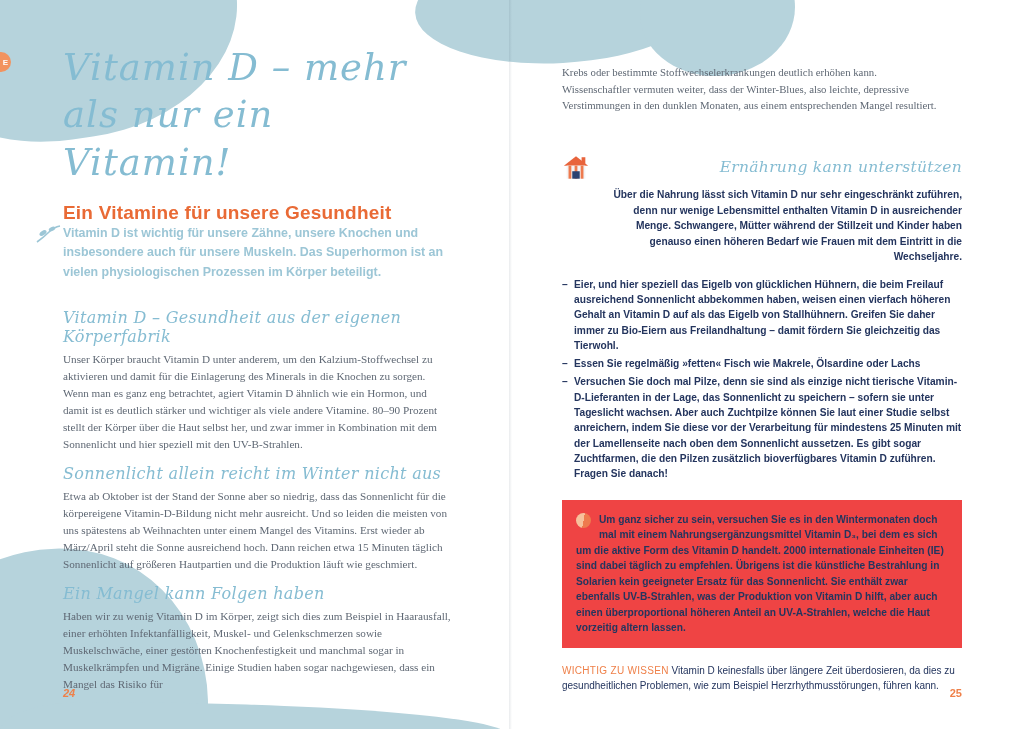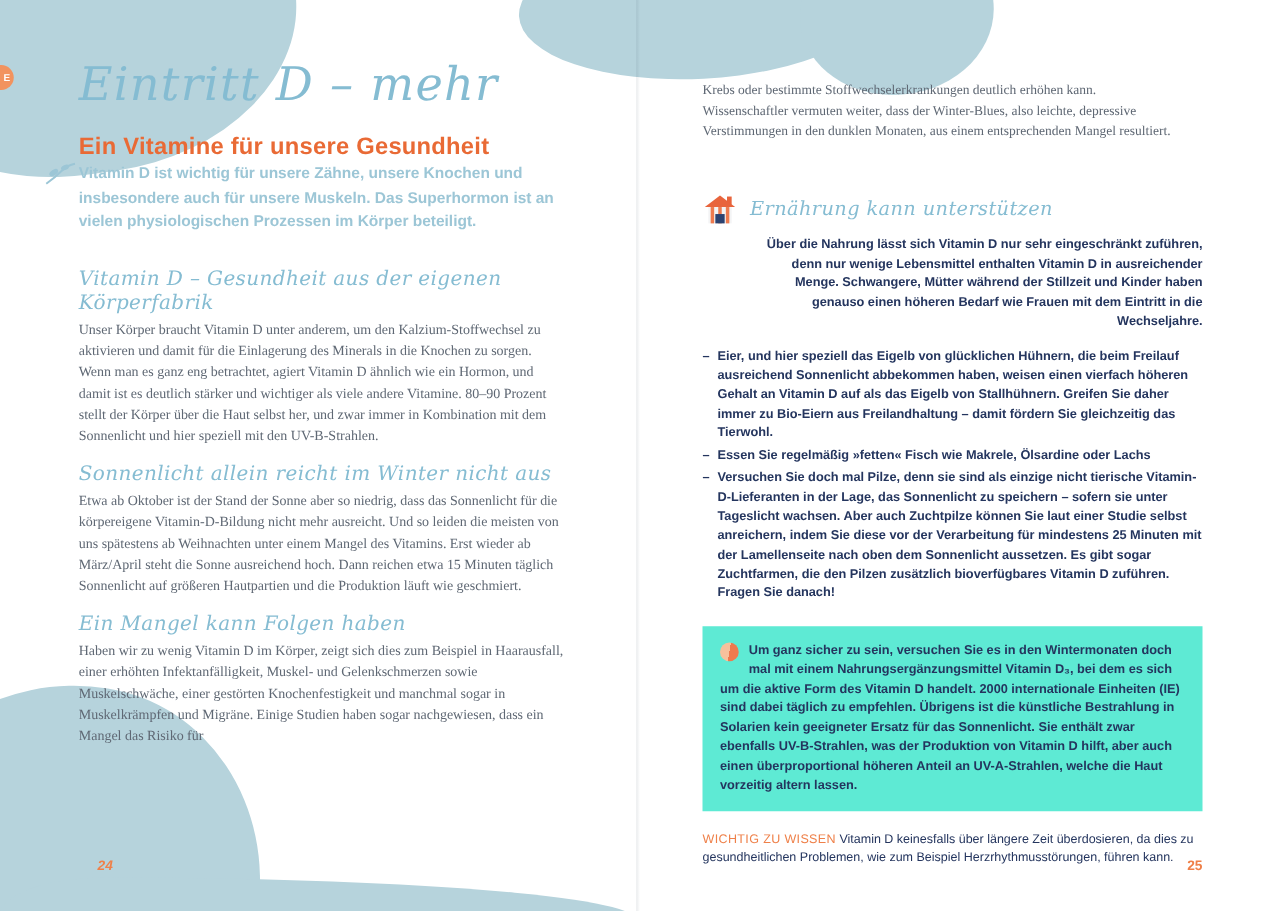"Eintritt D – mehr" span.title-line { text: Eintritt -> Vitamin }
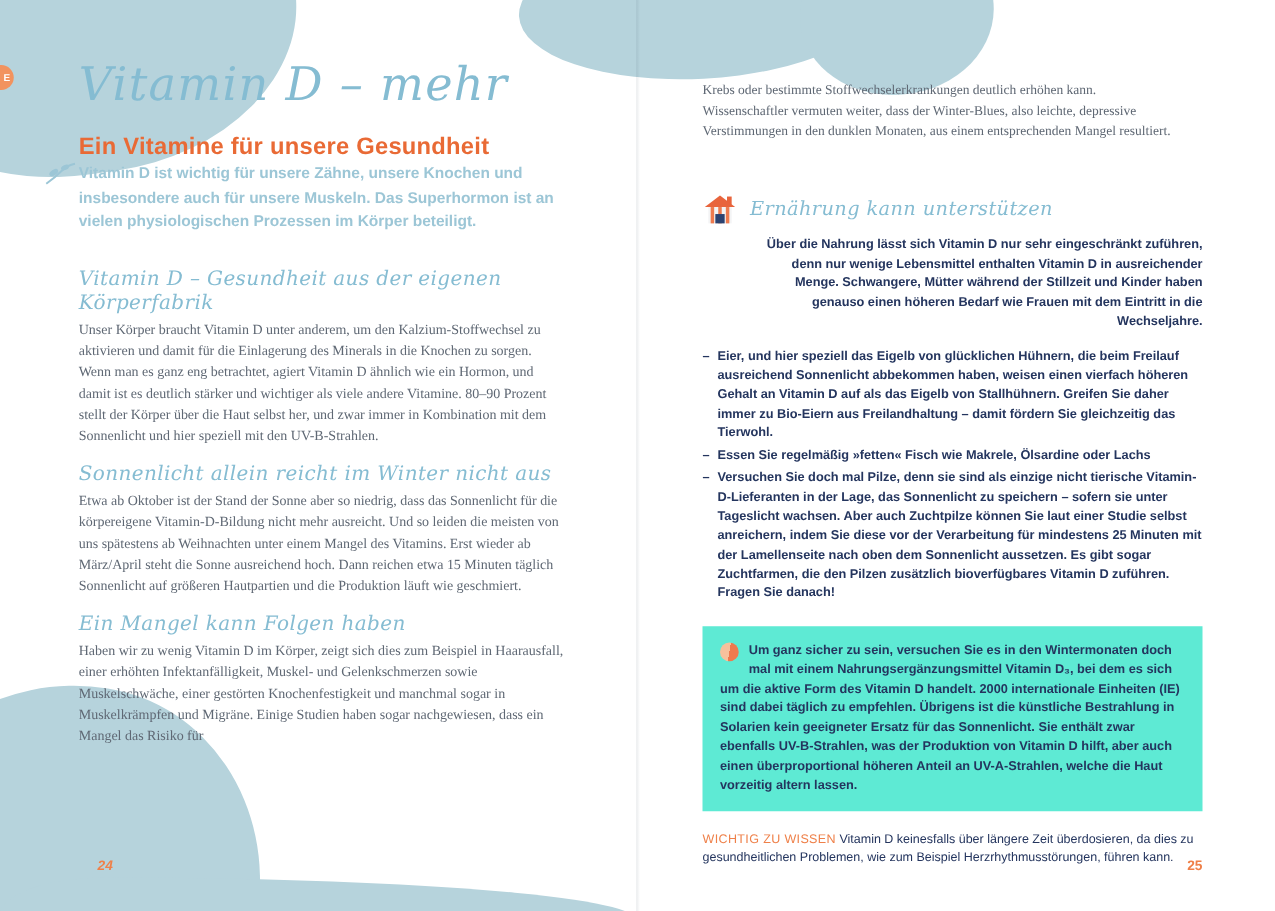"als nur ein Vitamin!" span.title-line { html: none -> <span>als nur ein Vitamin!</span> }
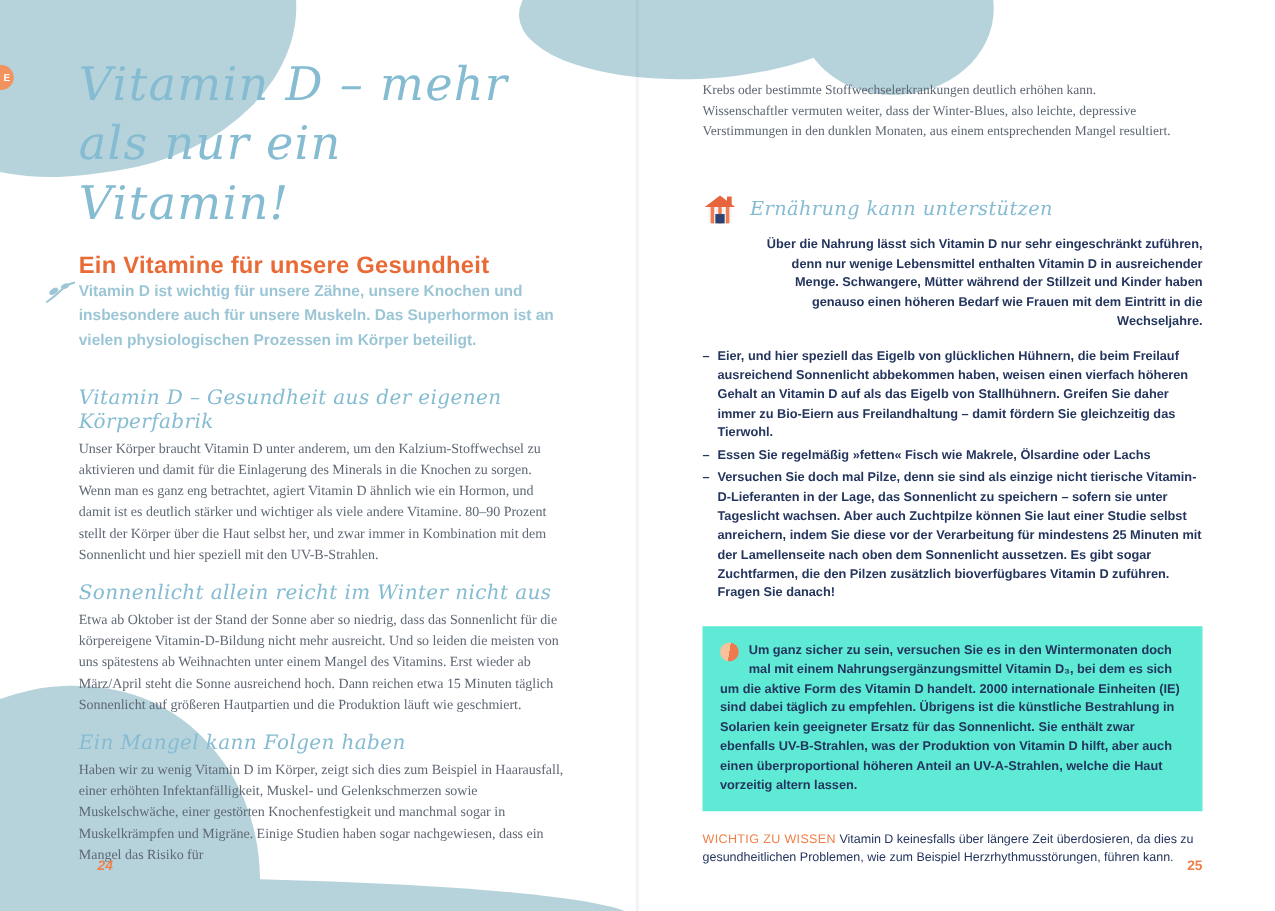"Ernährung kann unterstützen" .nutrition-head { justify-content: none -> space-between }
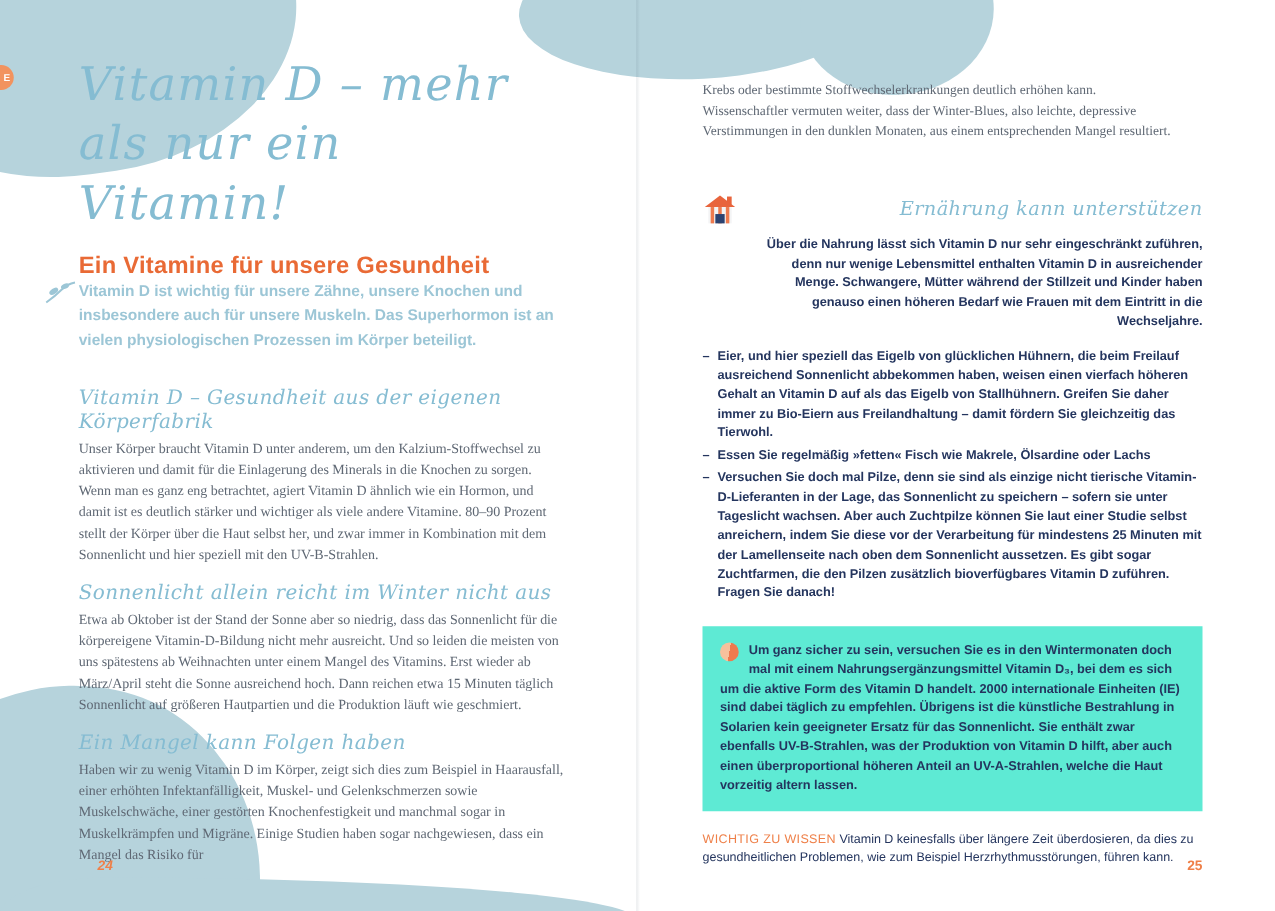"Um ganz sicher zu sein," .tipbox { background: #5eead4 -> #ef4444 }
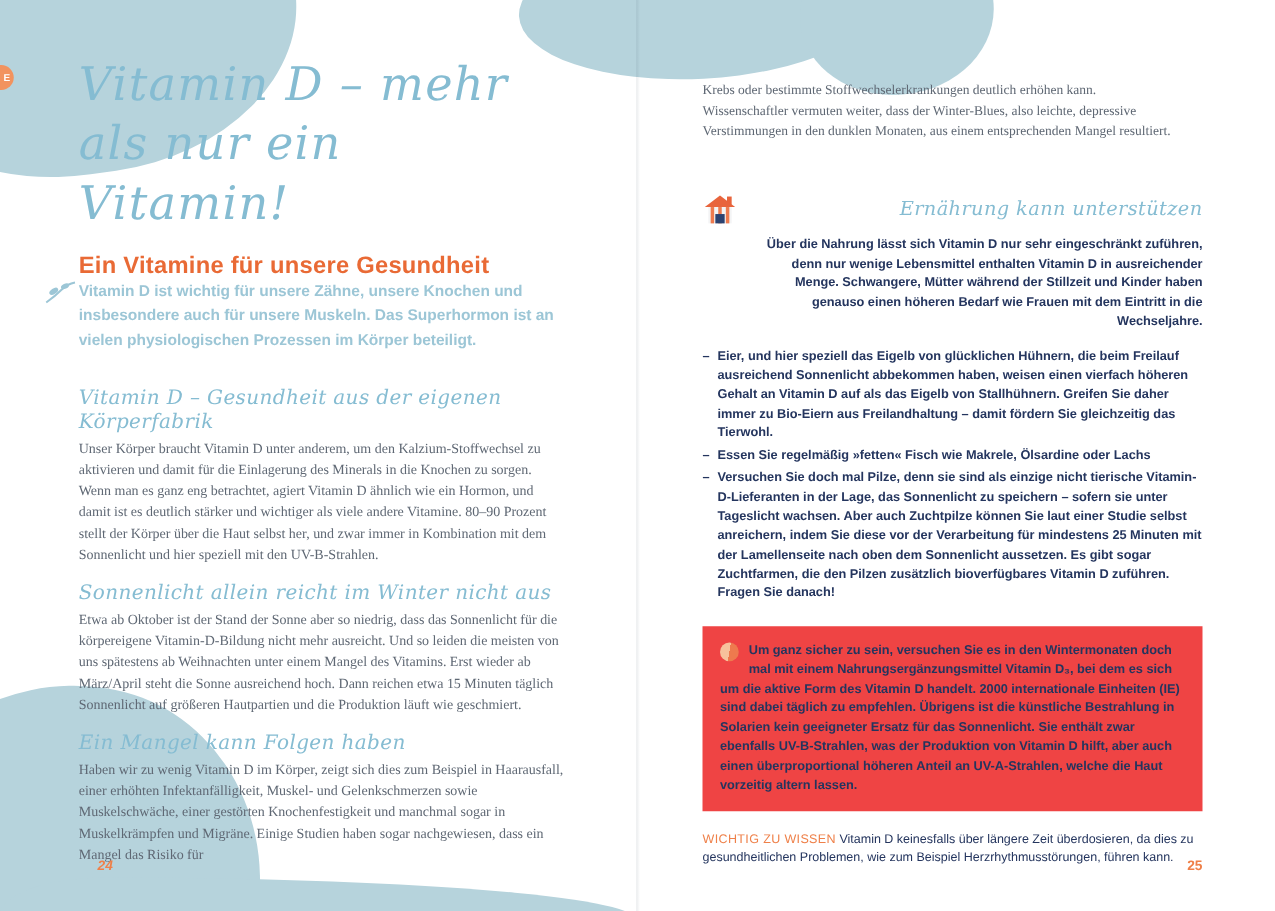"24" .pagenum.left-num { left: 78px -> 63px }
